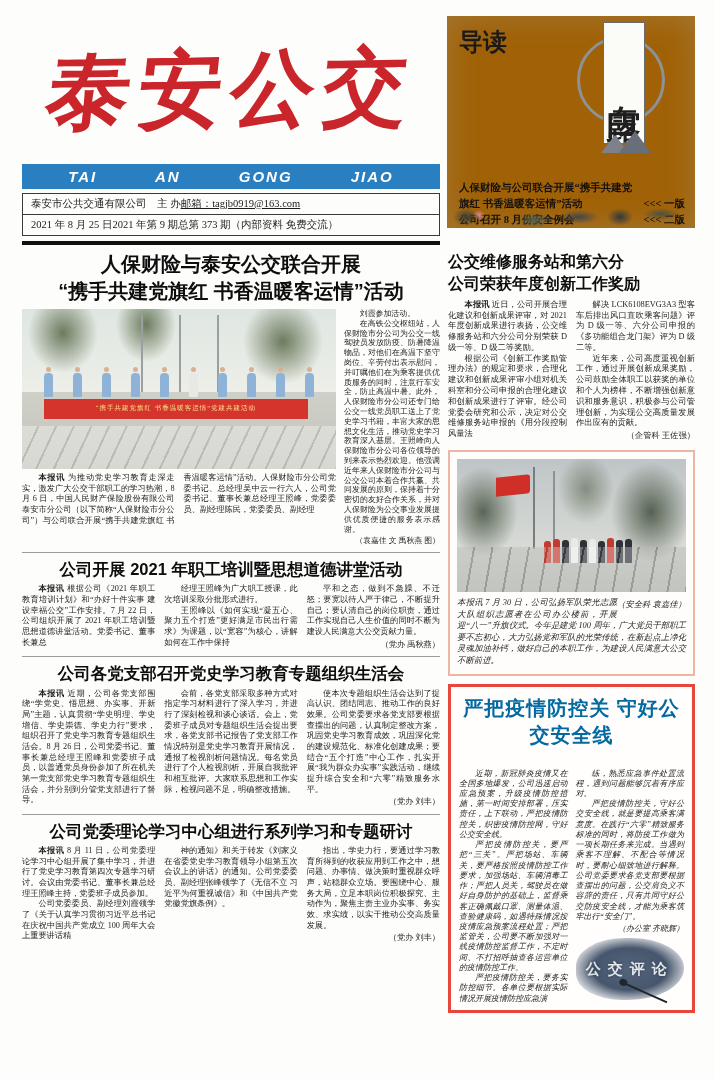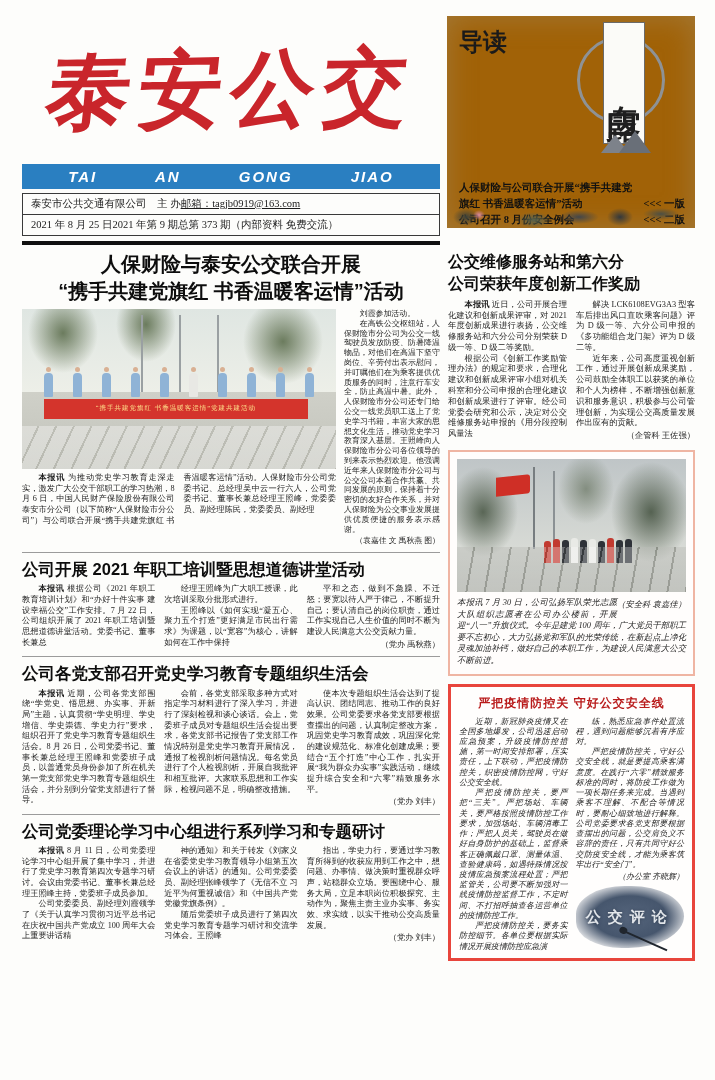"公司开展 2021 年职工培训暨思想道德讲堂活动" .h2 { text-align: none -> center }
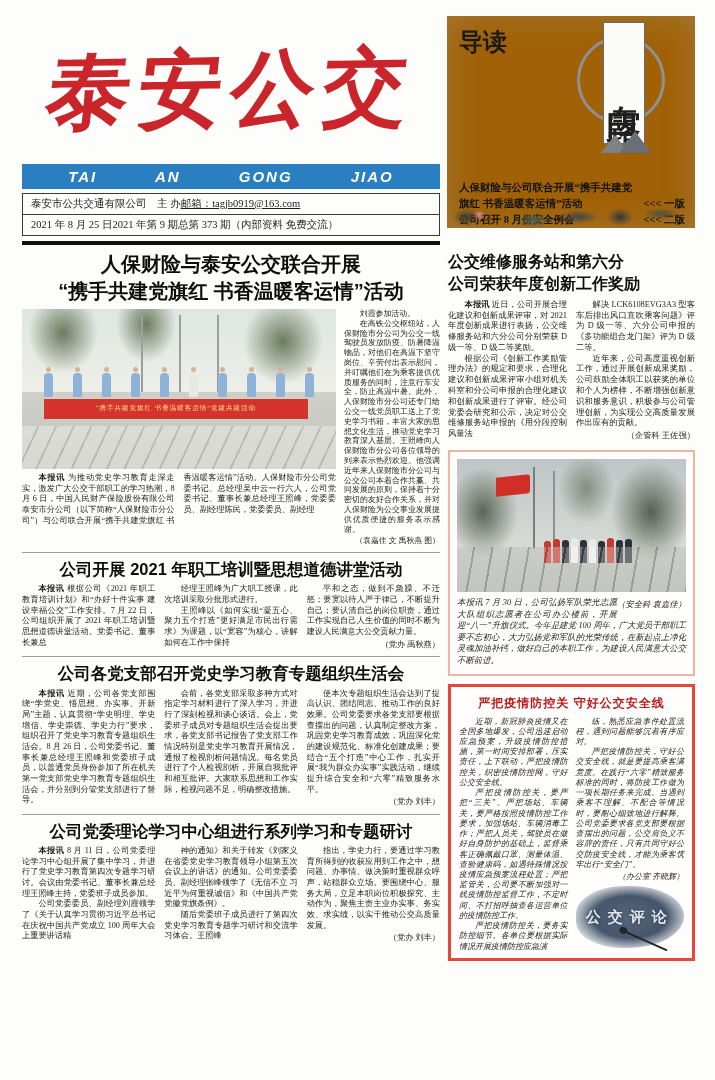"严把疫情防控关 守好公交安全线" .covid-title { color: #b91c1c -> #0369a1; font-size: 12px -> 20px; margin-bottom: 5px -> 20px }
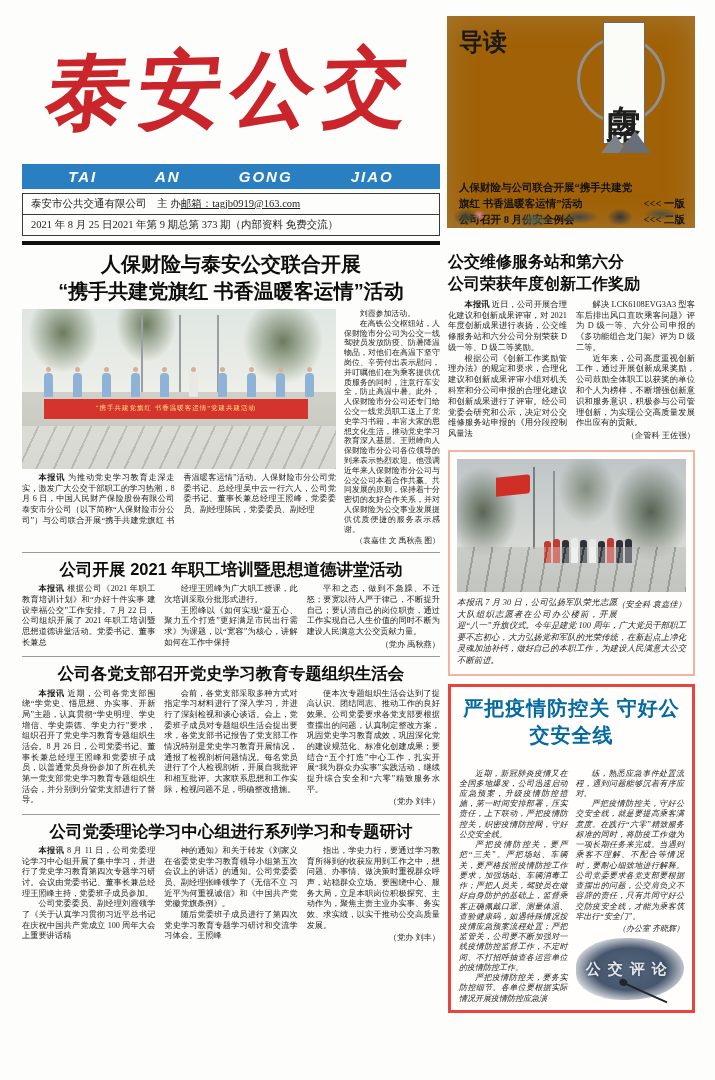"随后党委班子成员进行了第四次党史学习教育专题学习研讨和交流学习体会。王照峰" p.para { html: <p>随后党委班子成员进行了第四次党史学习教育专题学习研讨和交流学习体会。王照峰</p> -> none }
